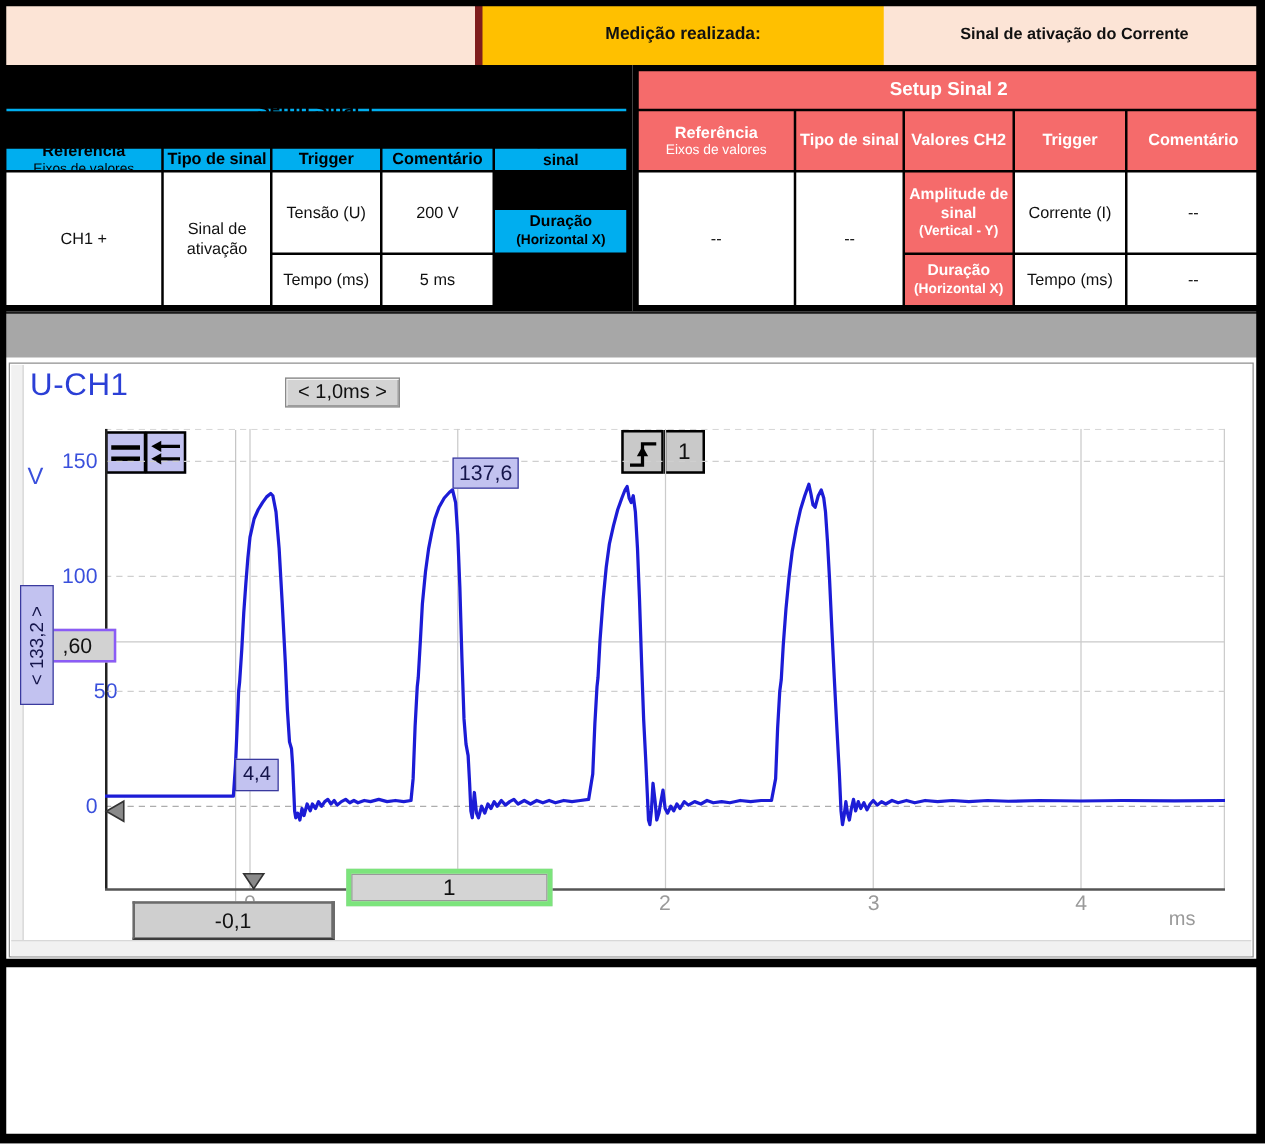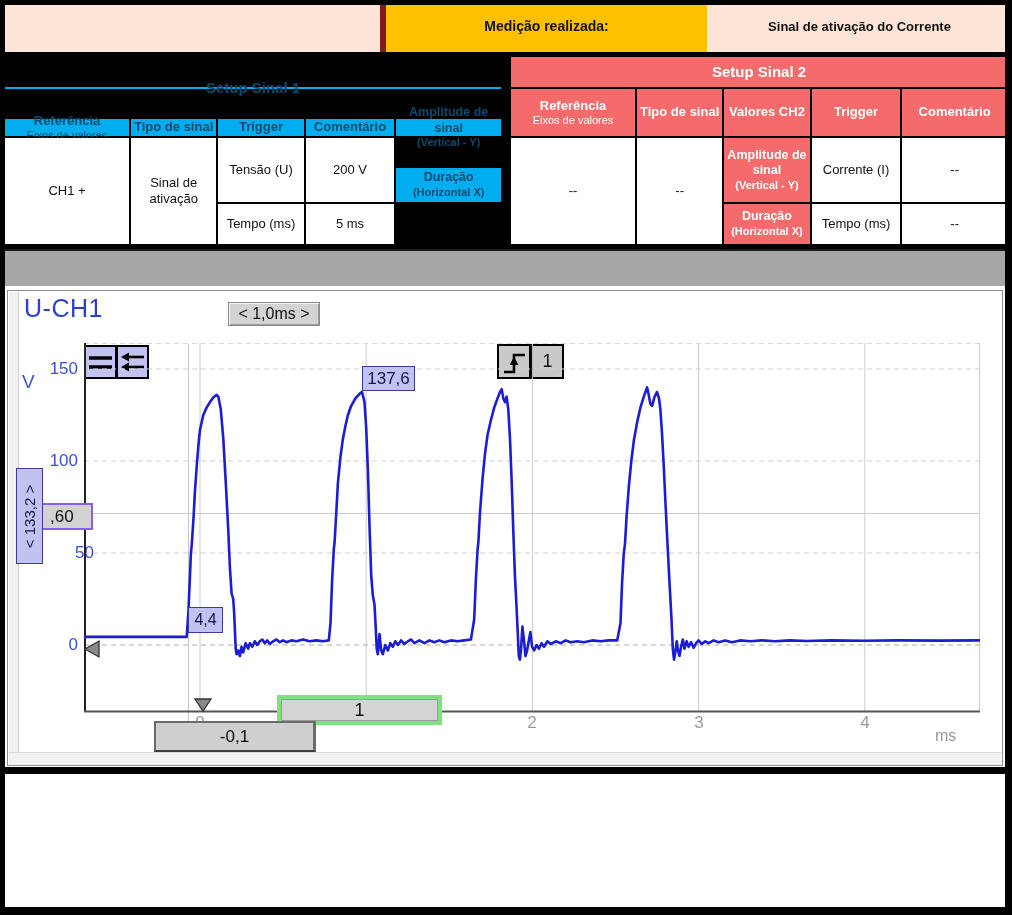"Setup Sinal 1" .s1 .tint { color: #0c4a6e -> #000000 }
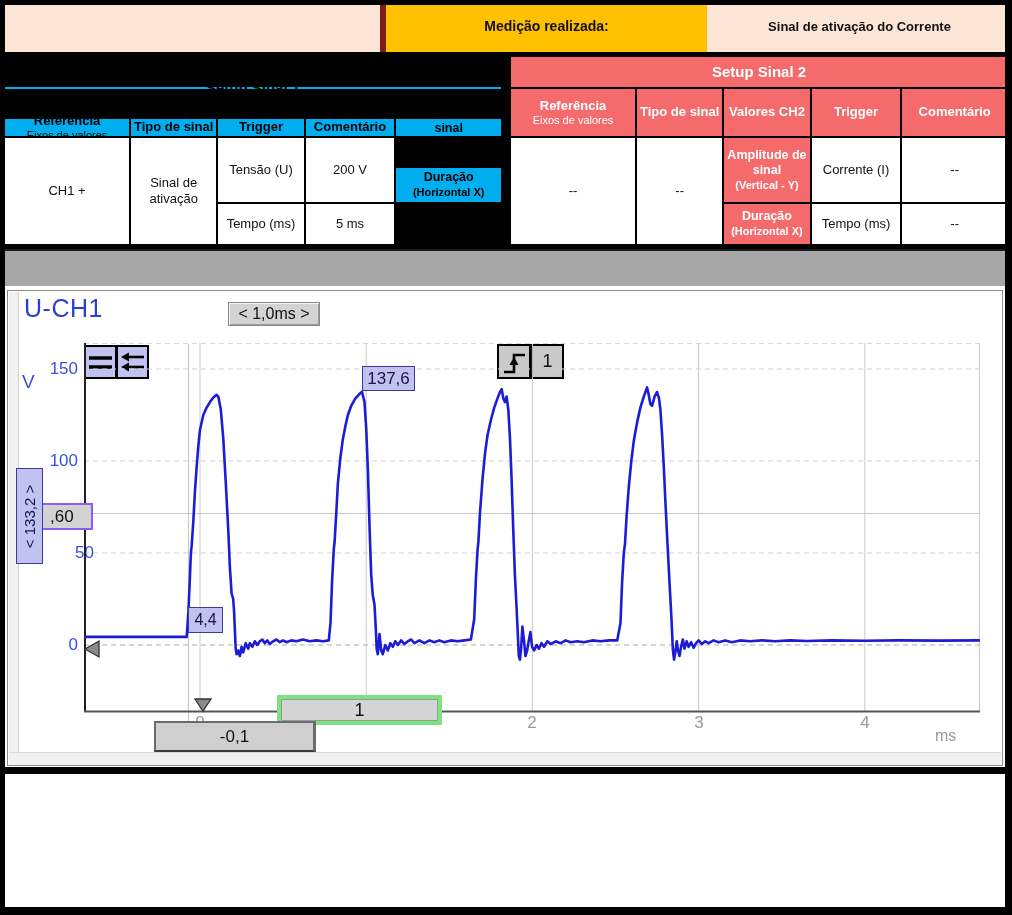"-0,1" .negbox { margin-left: 48px -> none }
